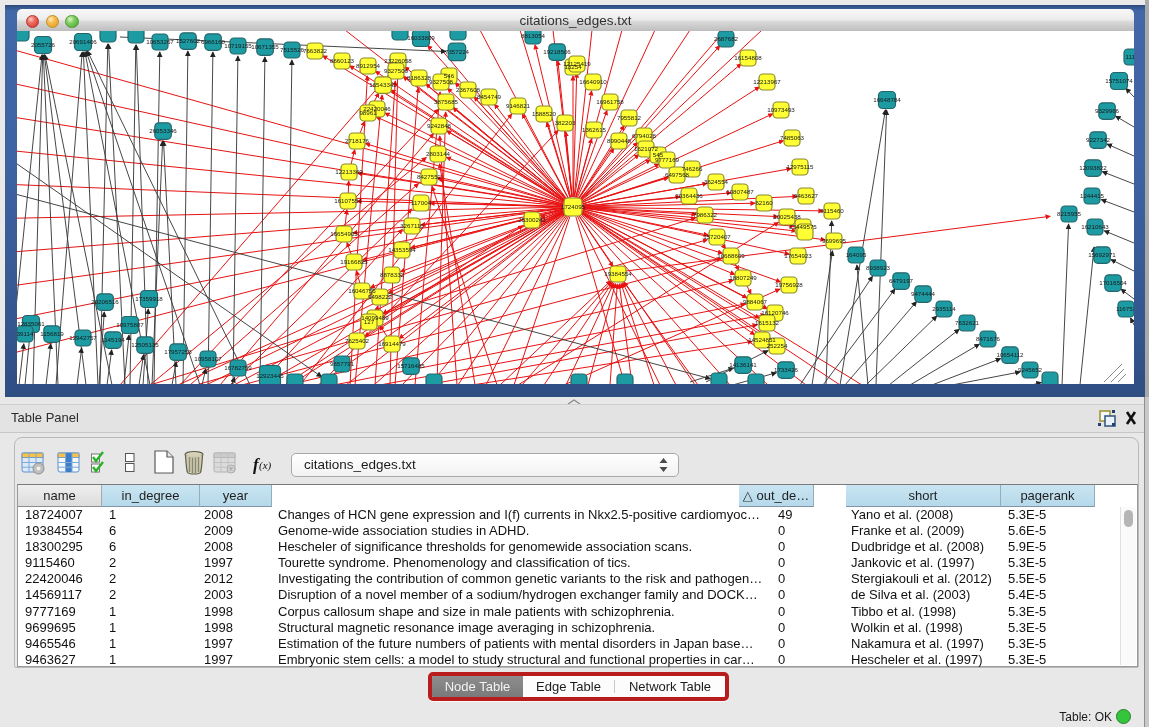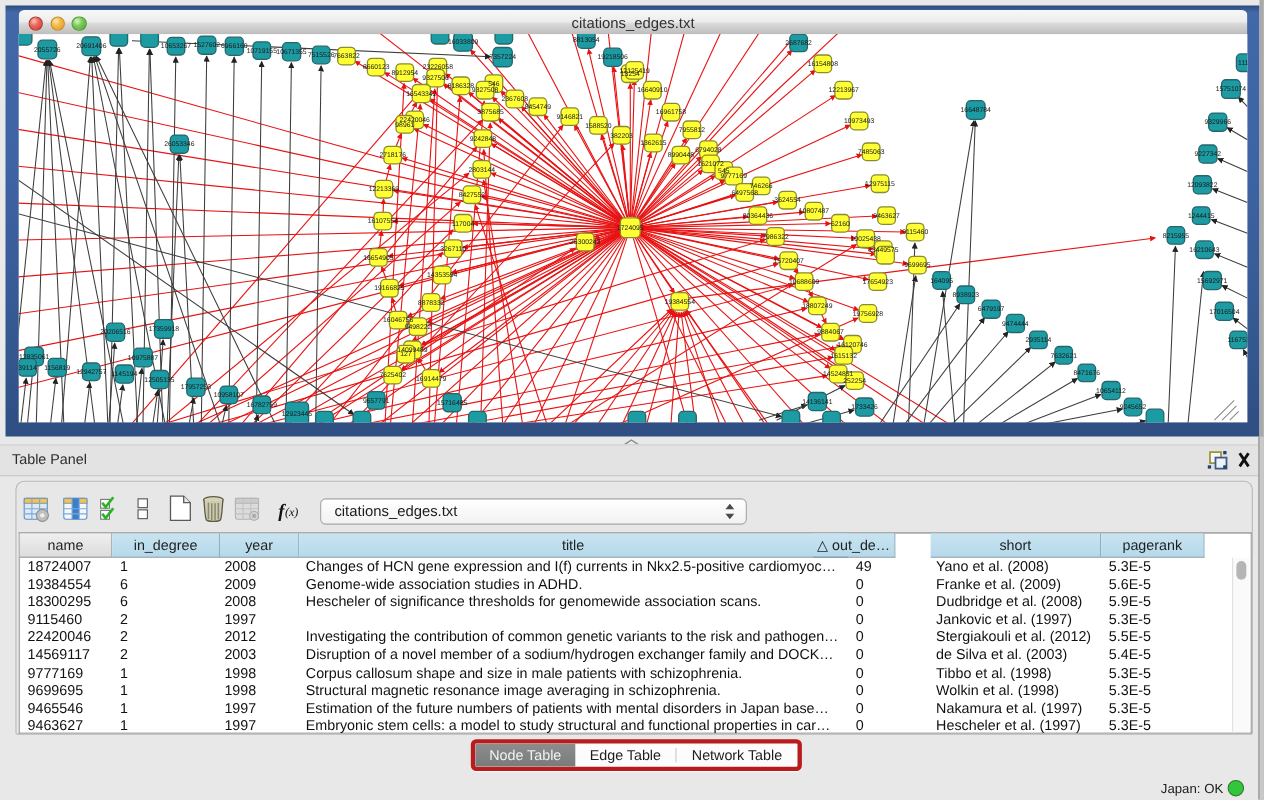"title" div.h { html: <div>title</div> -> none }
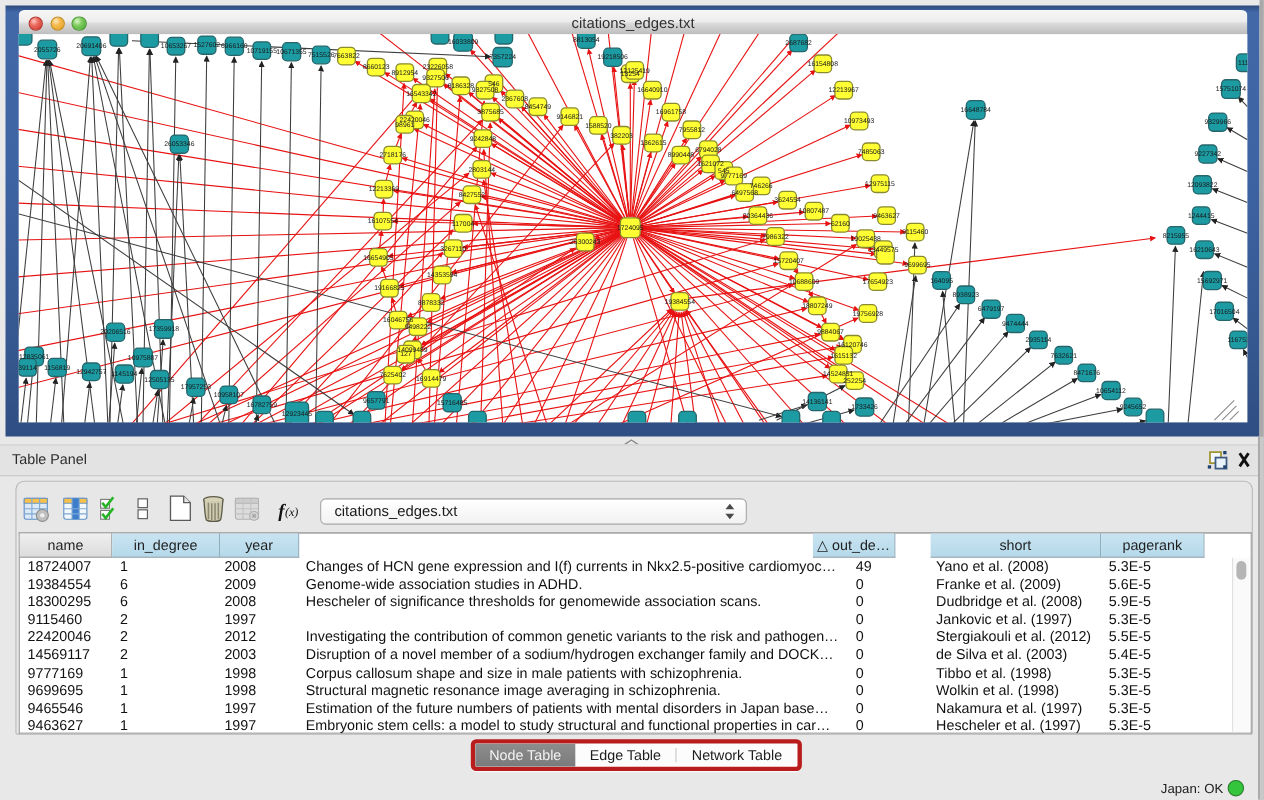"Tourette syndrome. Phenomenology and" div.c3 { html: none -> <div>Tourette syndrome. Phenomenology and classification of tics.</div> }
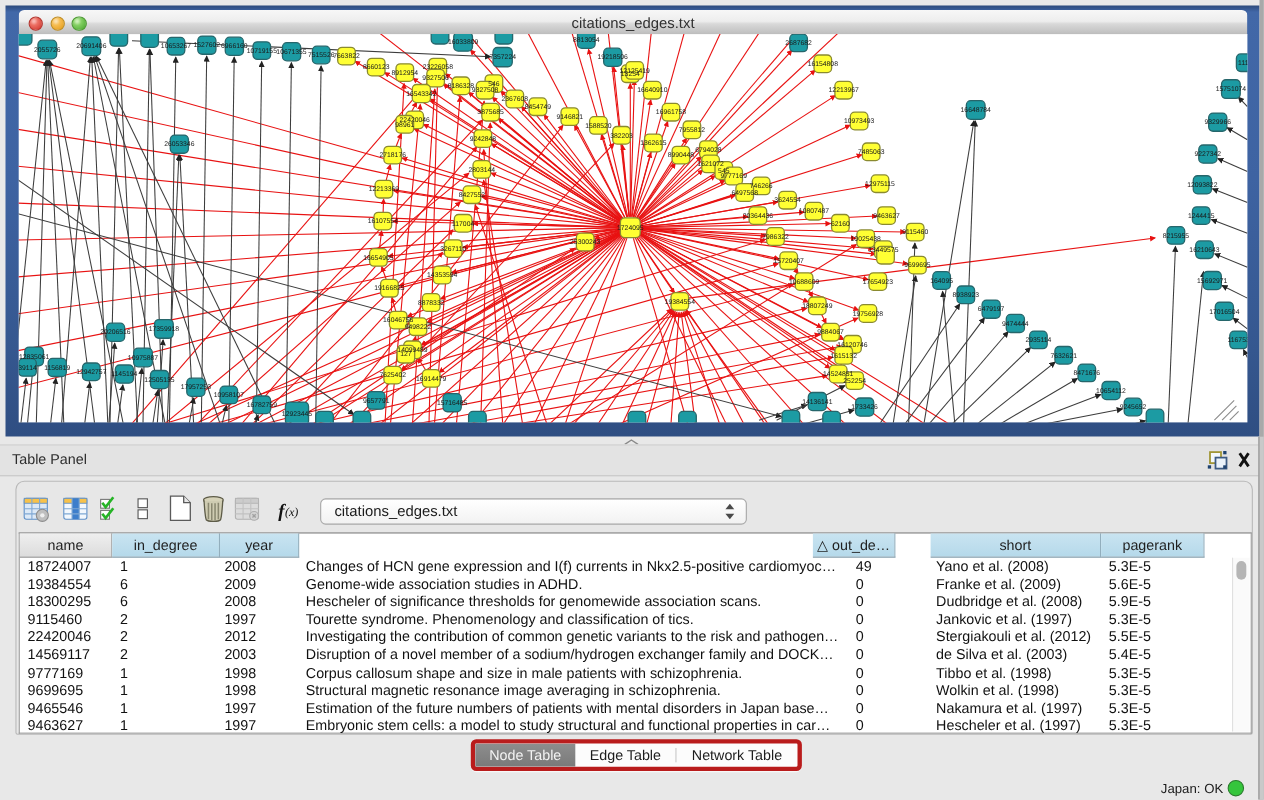"Japan: OK" div { text: Japan -> Table }
